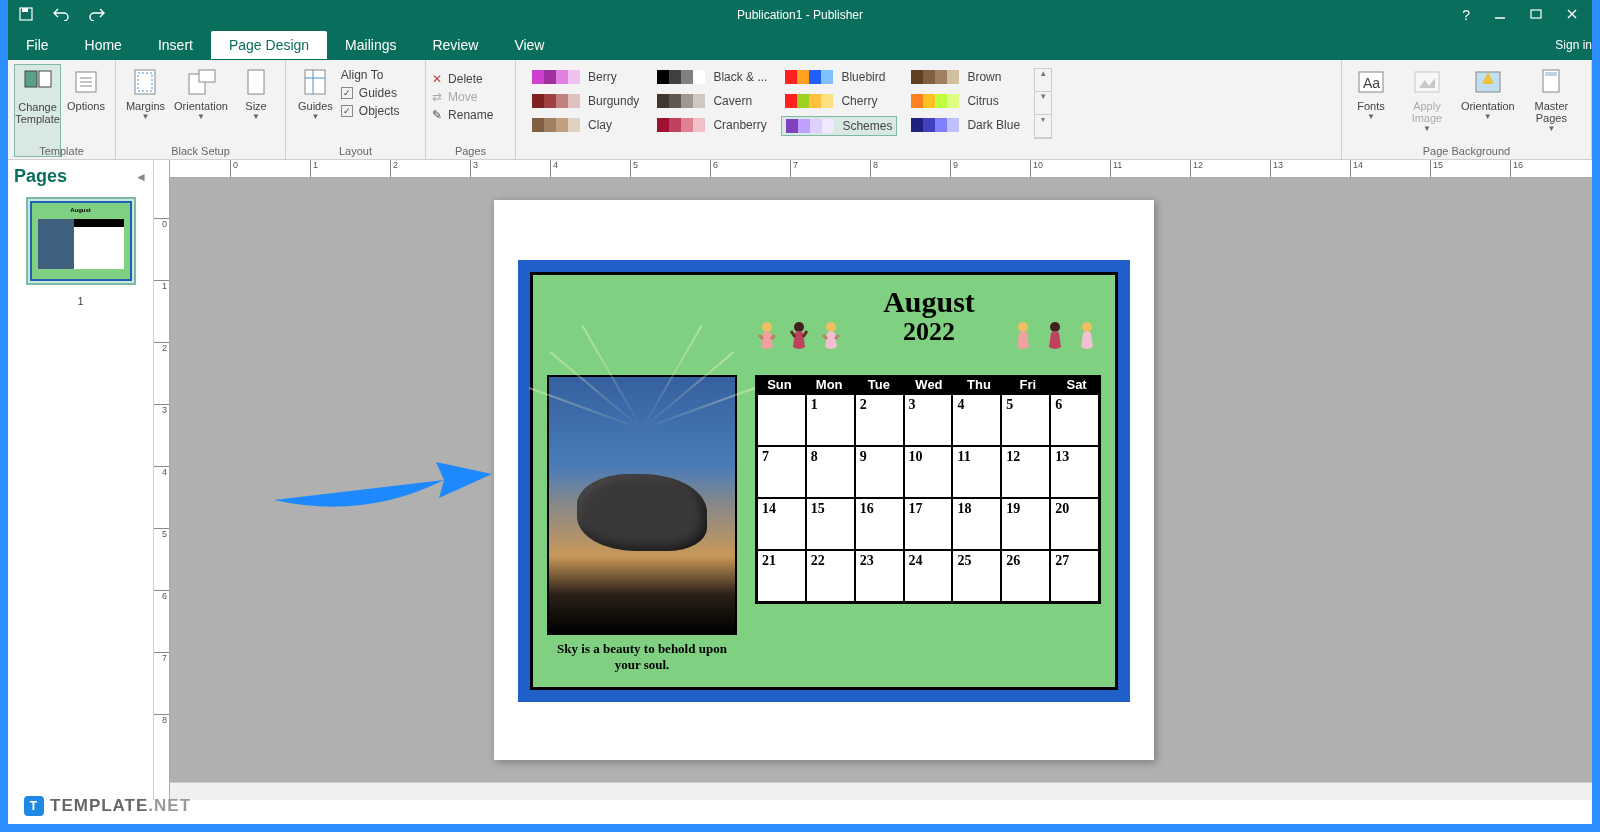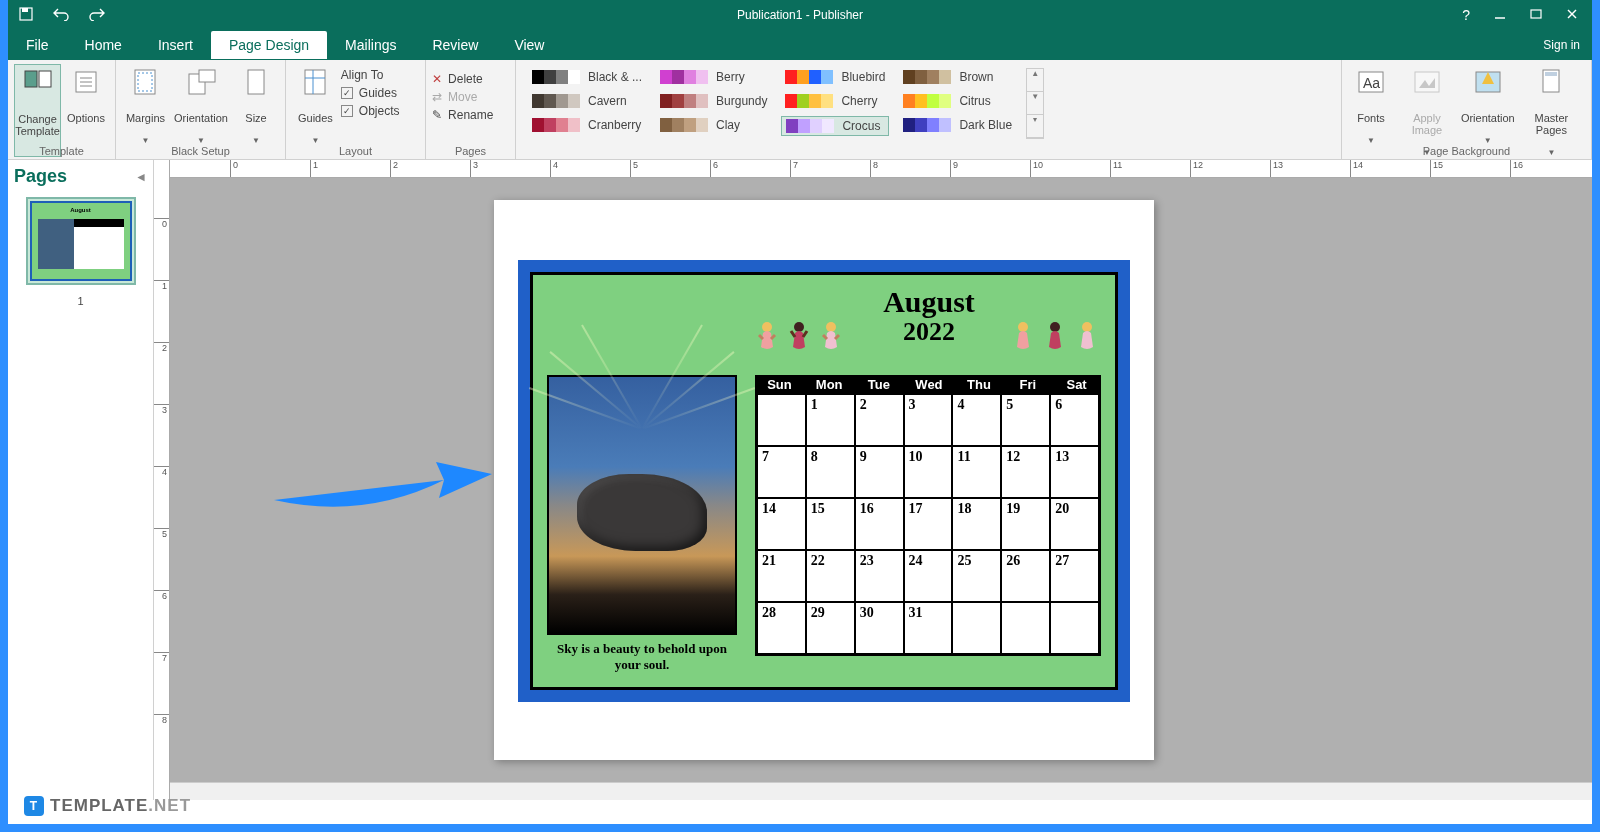"Sign in" .sign-in { padding-right: 12px -> 0 }
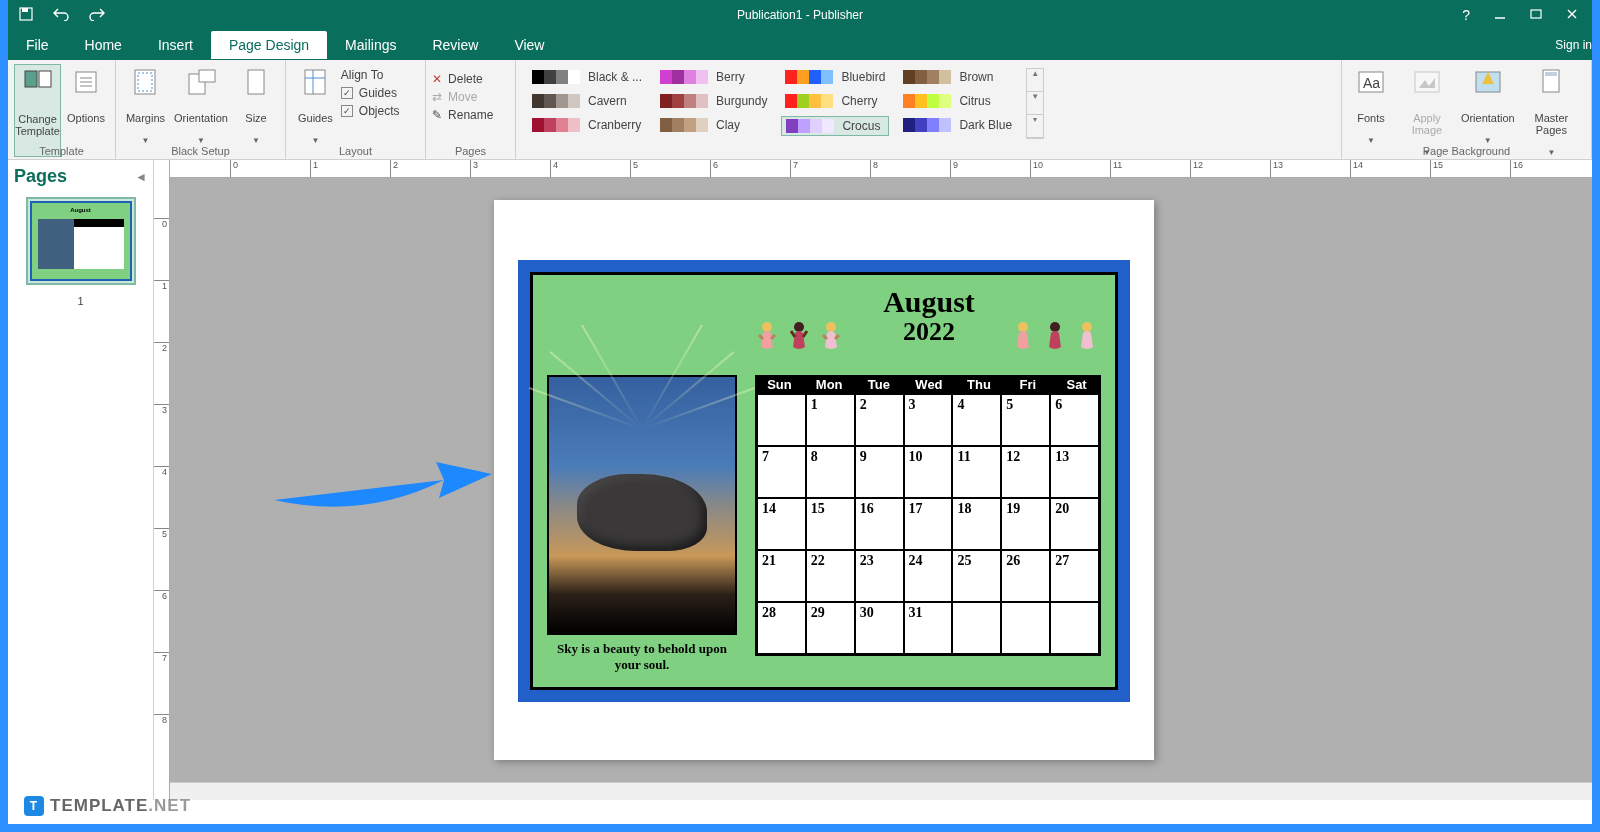"Black & ..." div.scheme-col { order: before "Berry" -> after "Berry" }
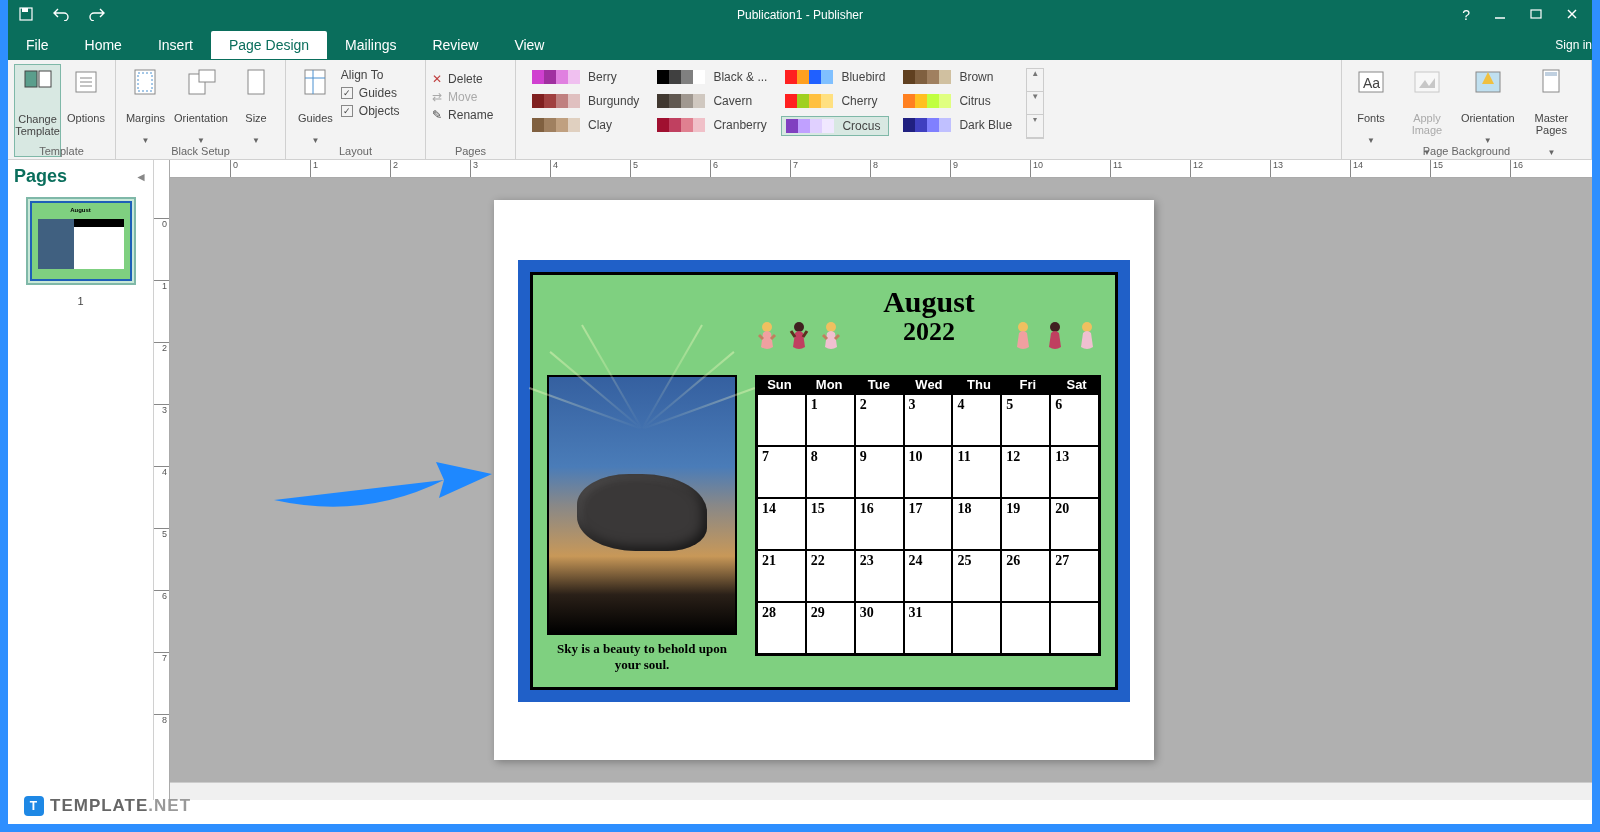"Aa" .ribbon-btn { gap: 12px -> none }
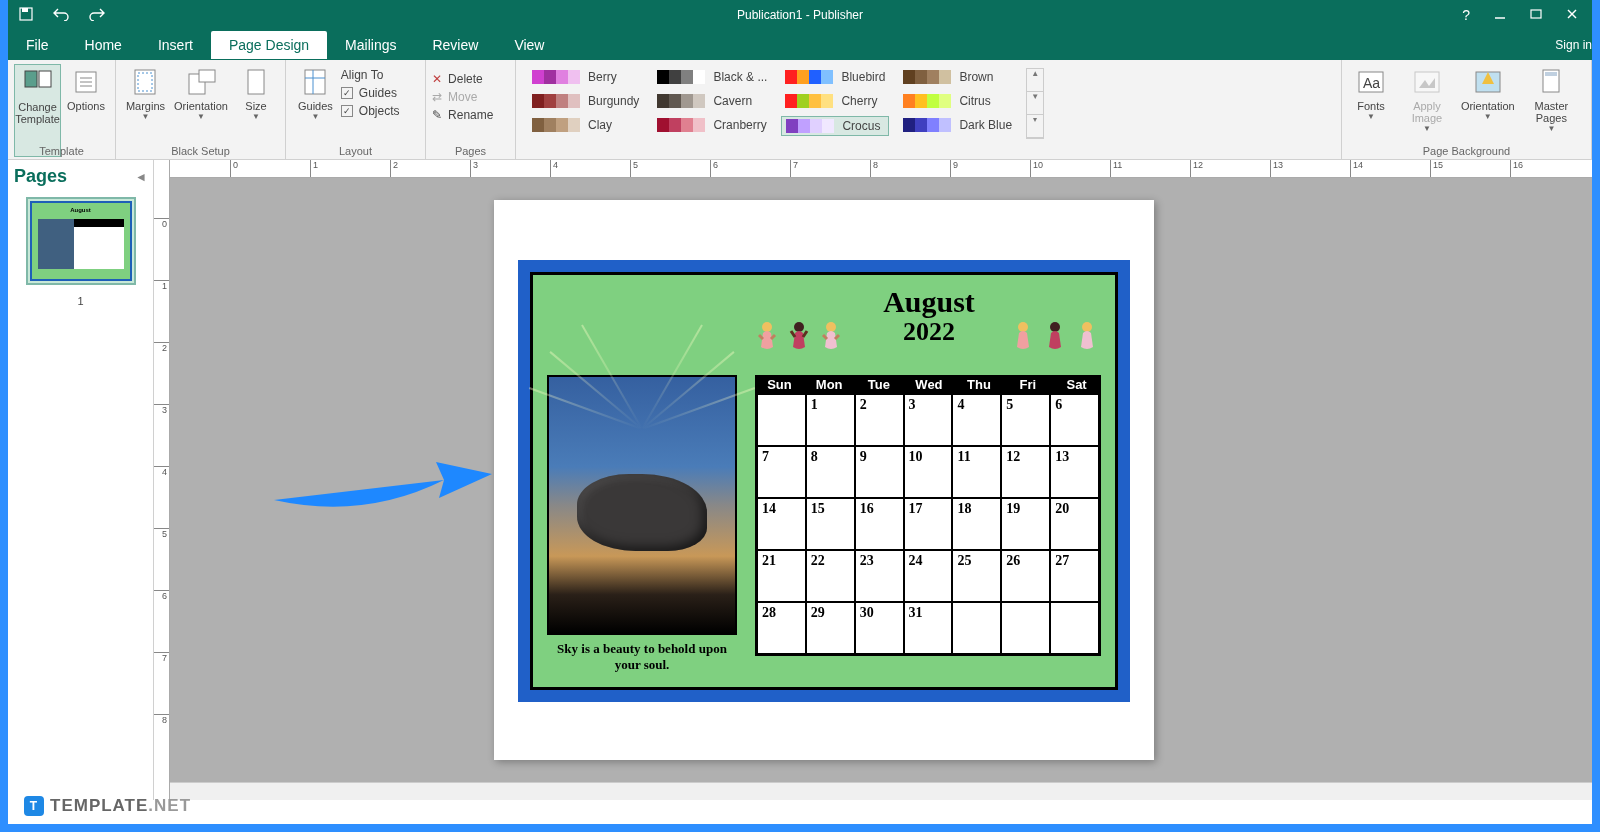"Crocus" span { text: Crocus -> Schemes }
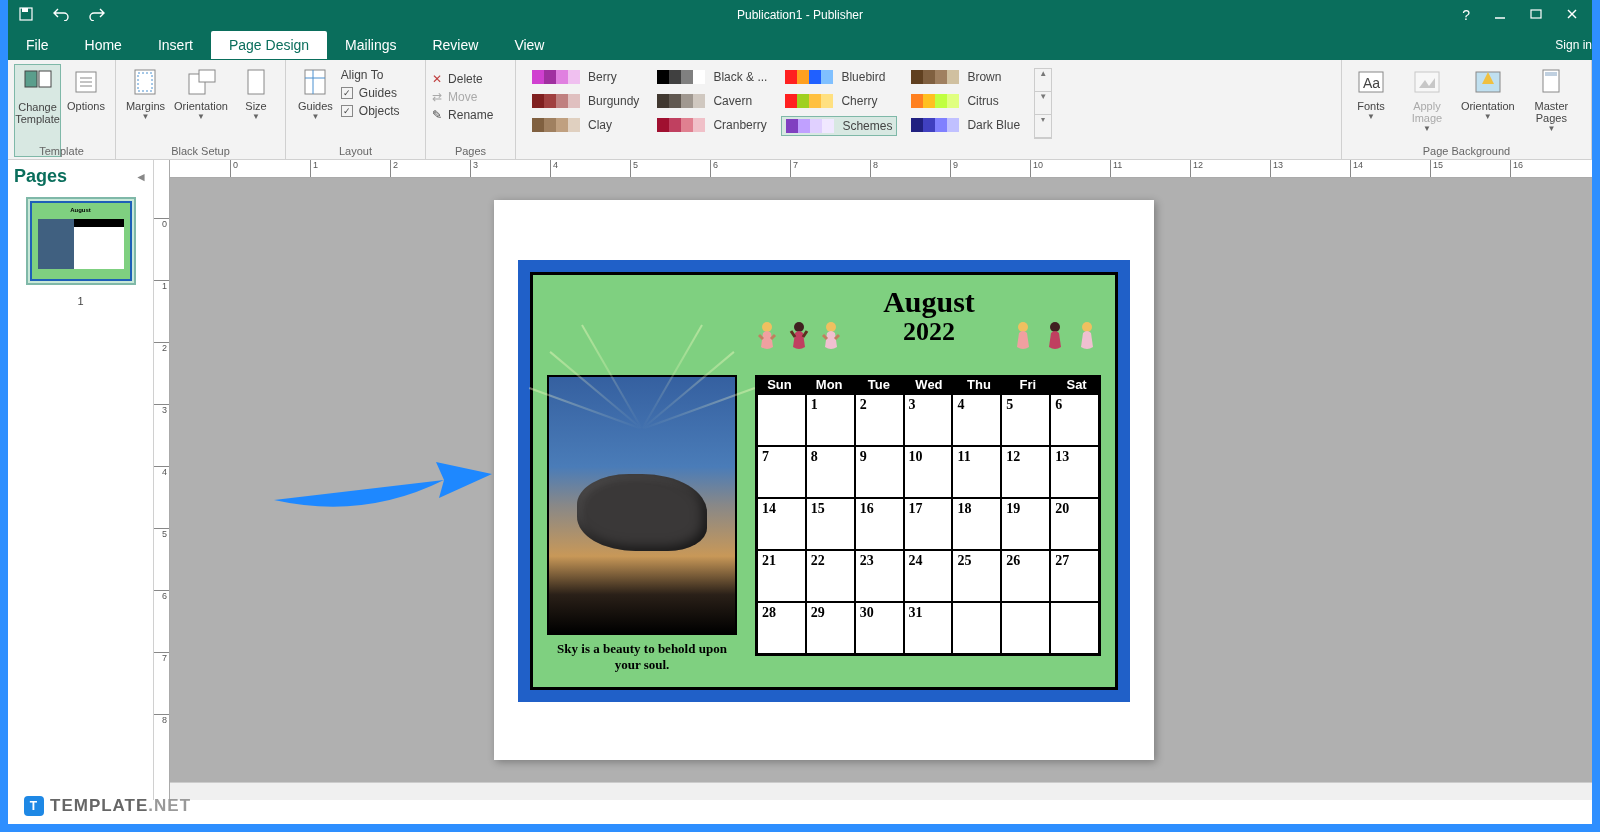"28" div.cal-row { html: <div> <div>28</div> <div>29</div> <div>30</div> <div>31</div> <div></div> <div></div> <div></div> </div> -> none }
